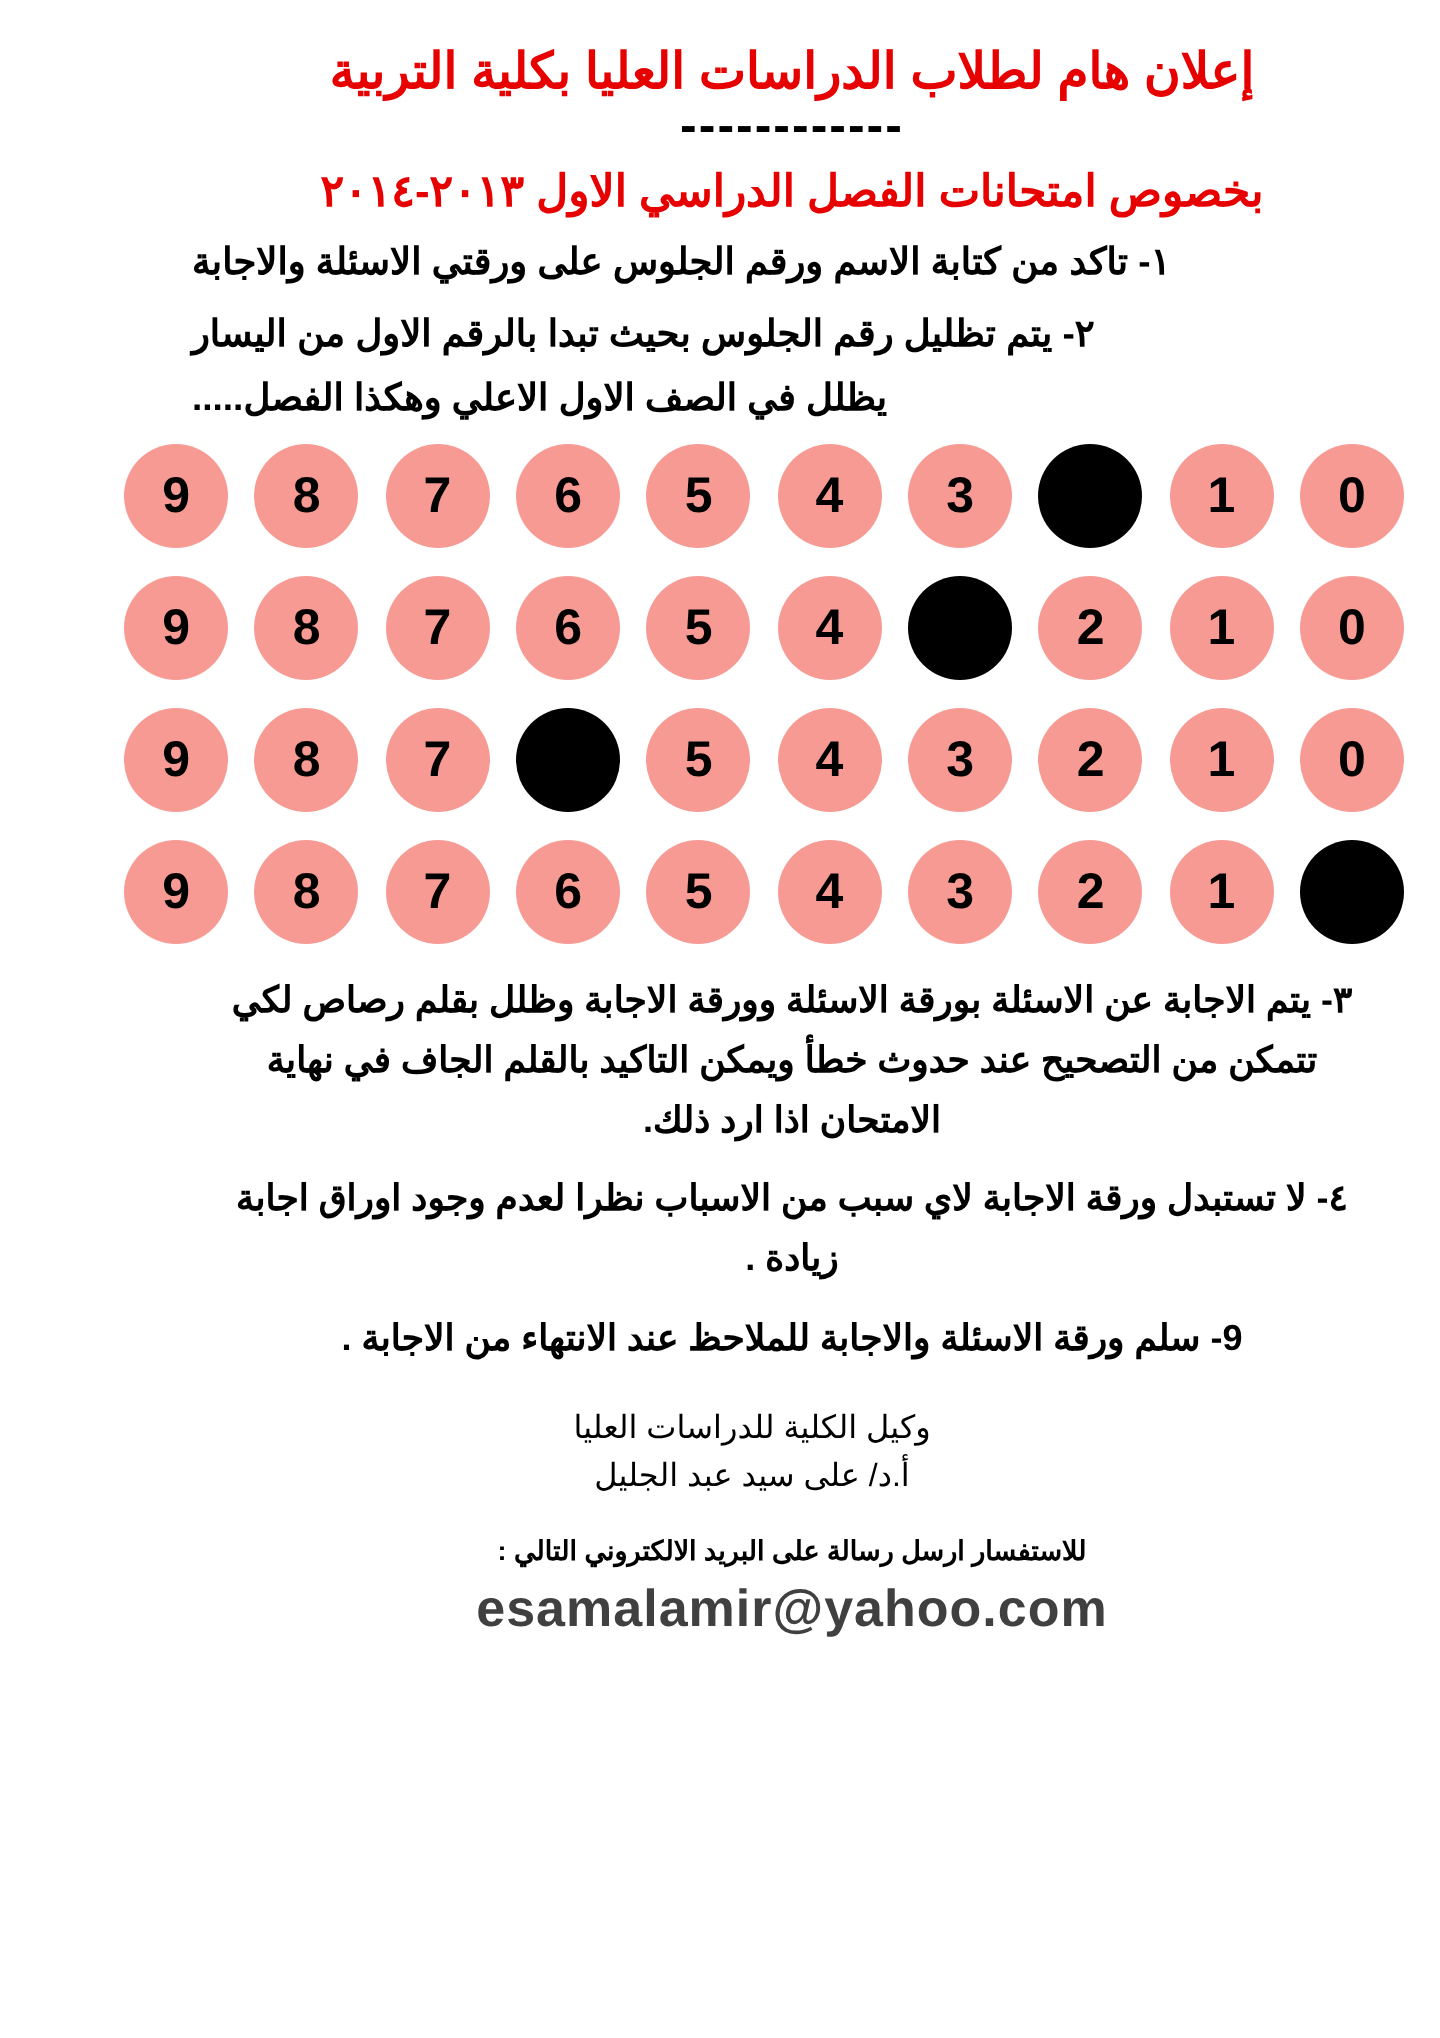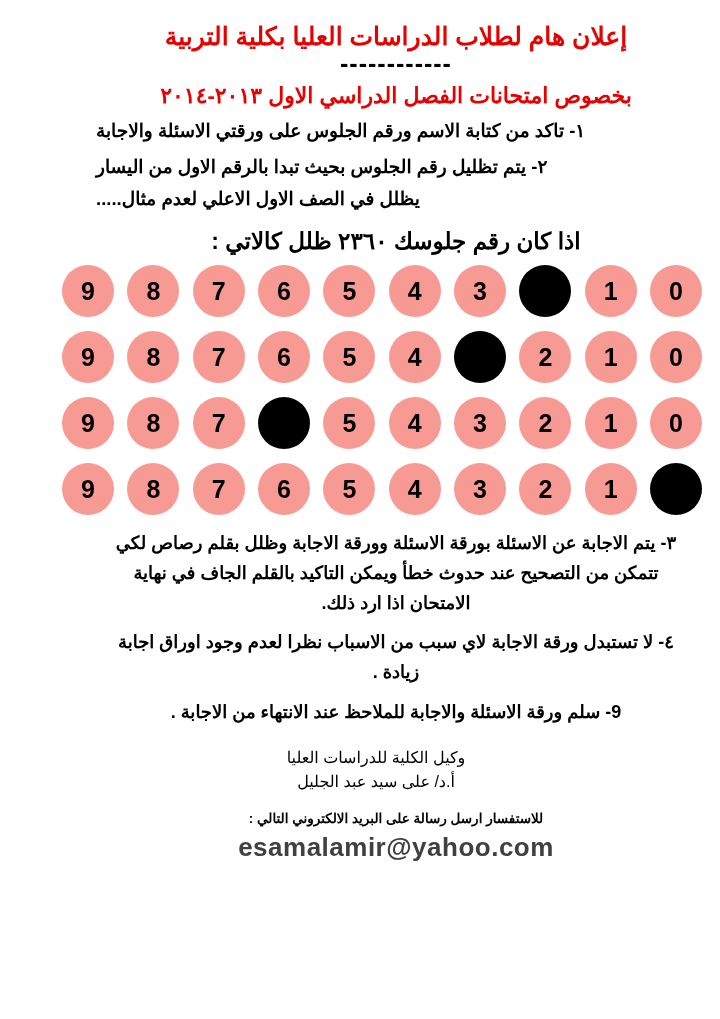"يظلل في الصف الاول الاعلي" div.rule-line { text: لعدم مثال -> وهكذا الفصل }
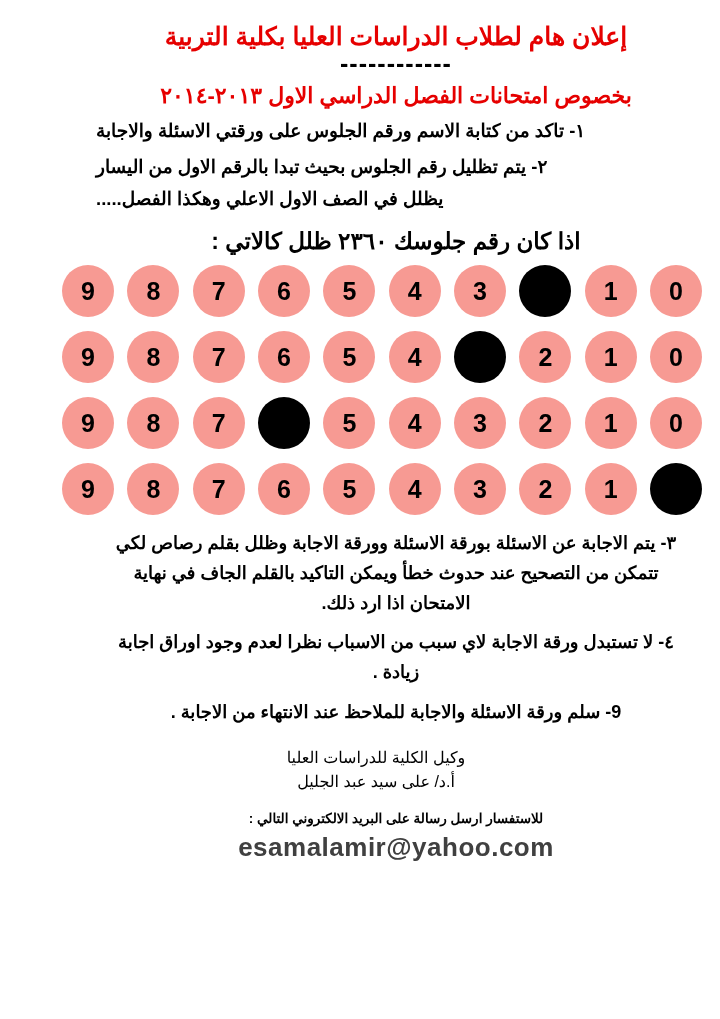"اذا كان رقم جلوسك ٢٣٦٠" div.example-line { html: <div>اذا كان رقم جلوسك ٢٣٦٠ ظلل كالاتي :</div> -> none }
